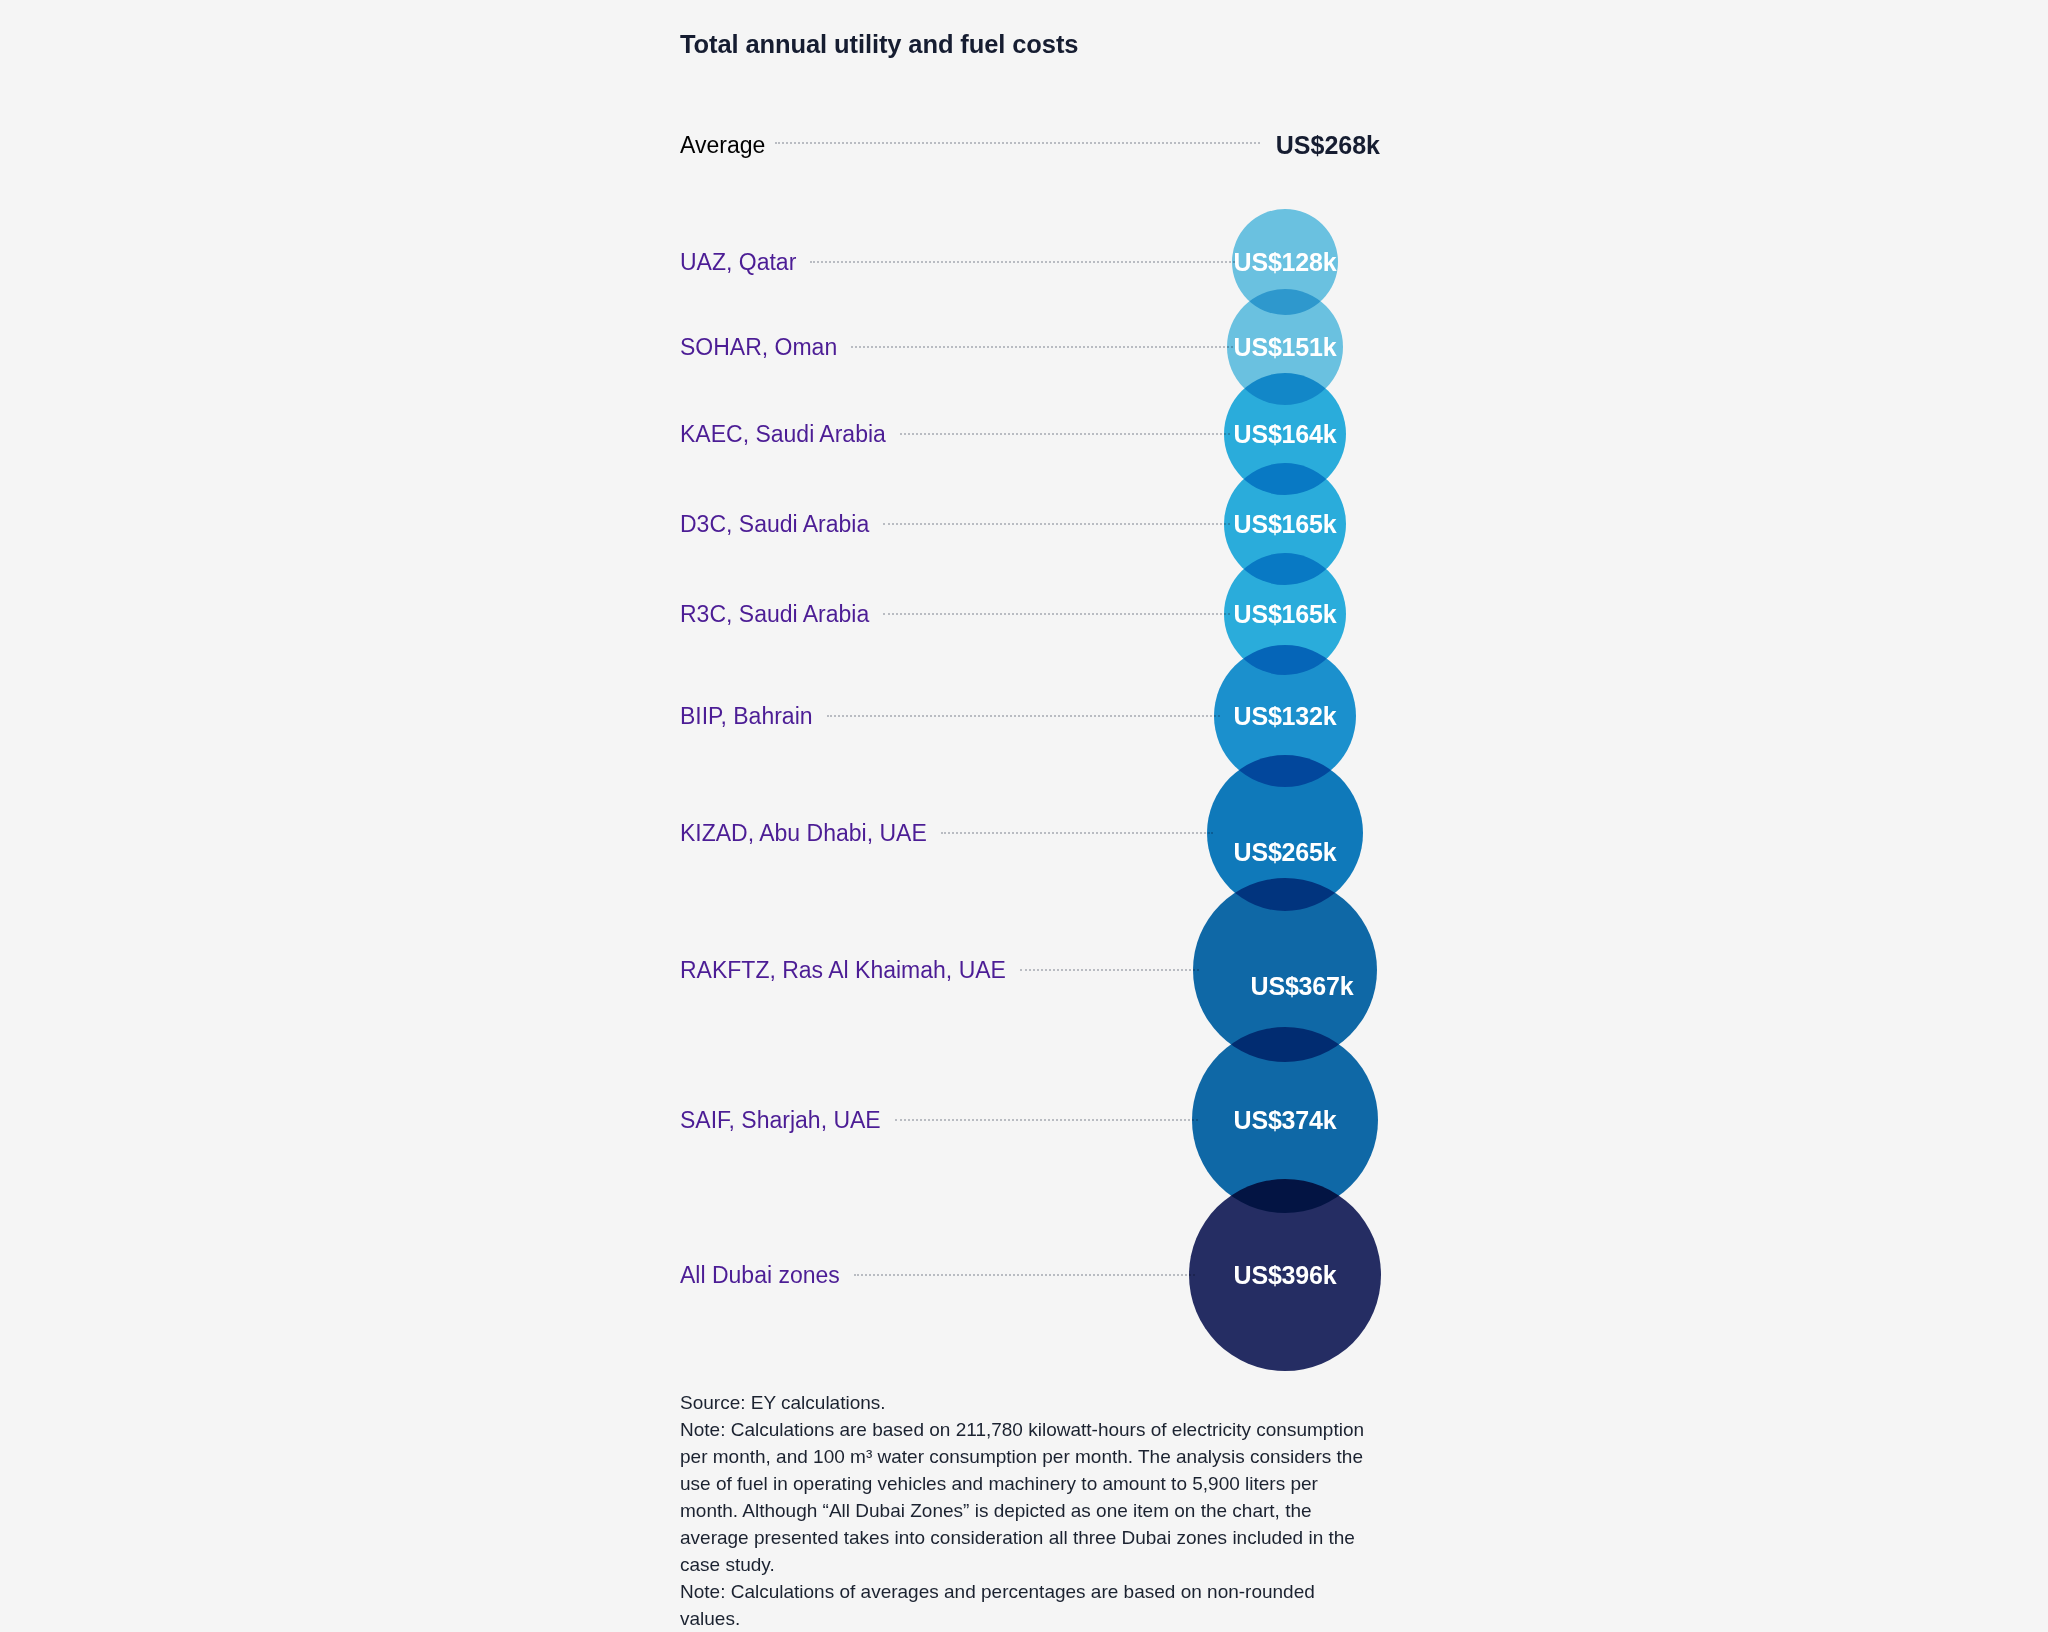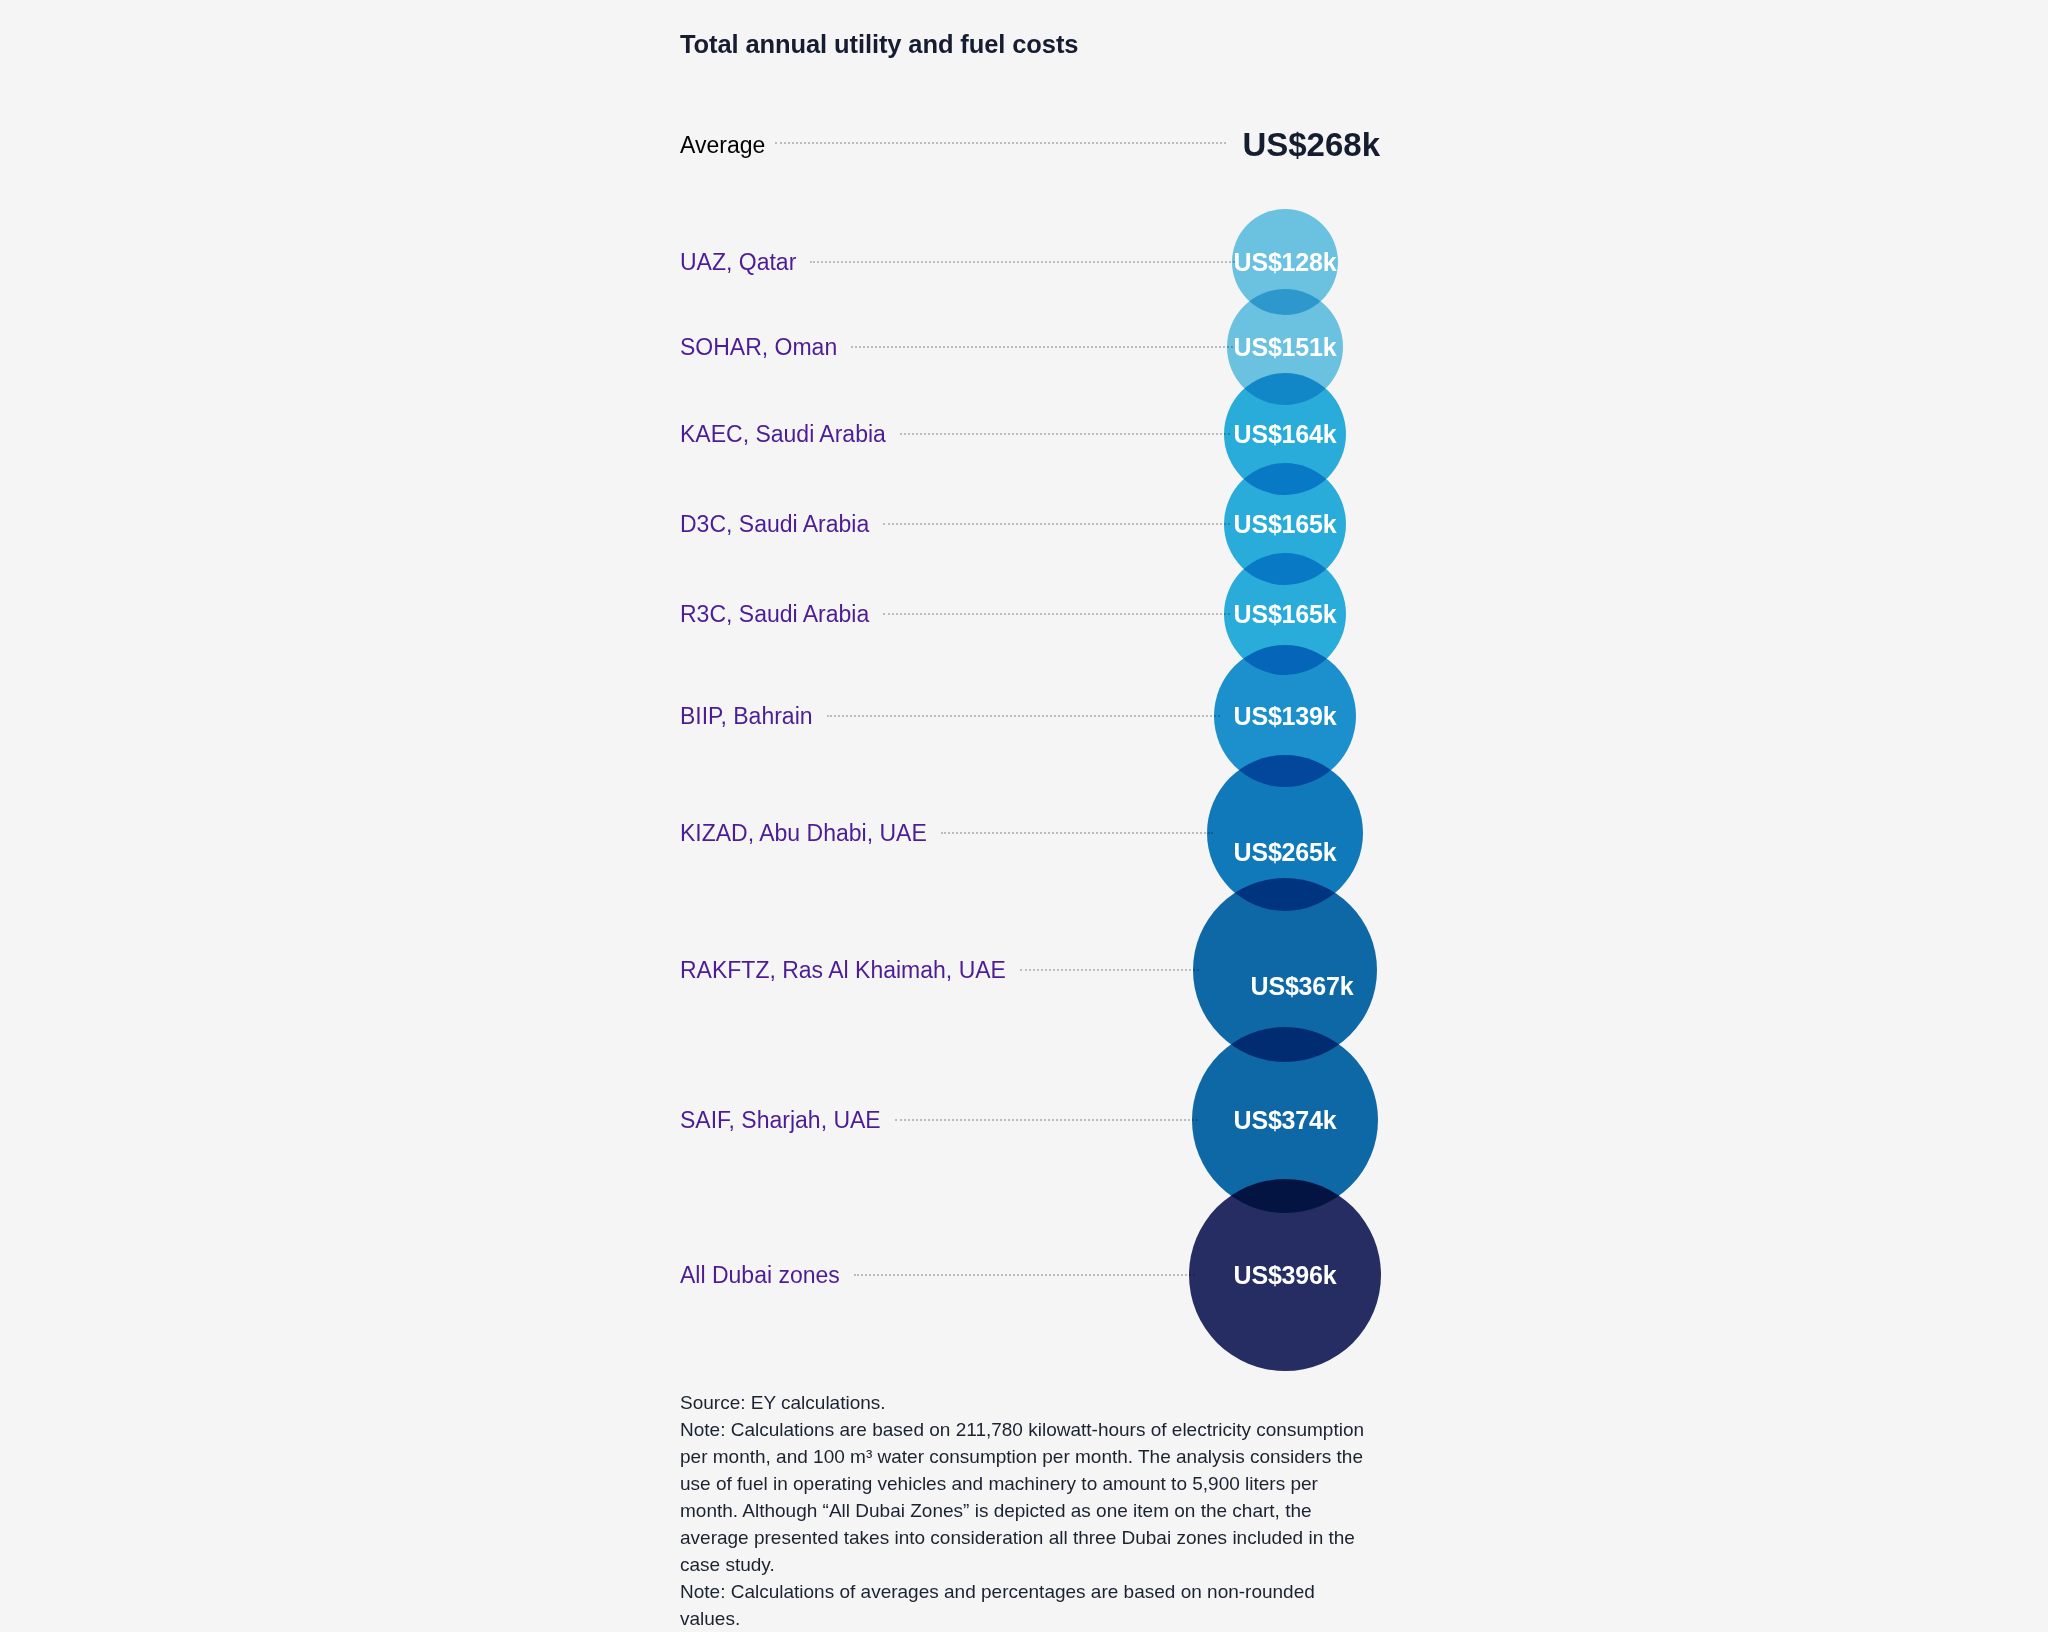"US$268k" .avg-value { font-size: 33px -> 25px }
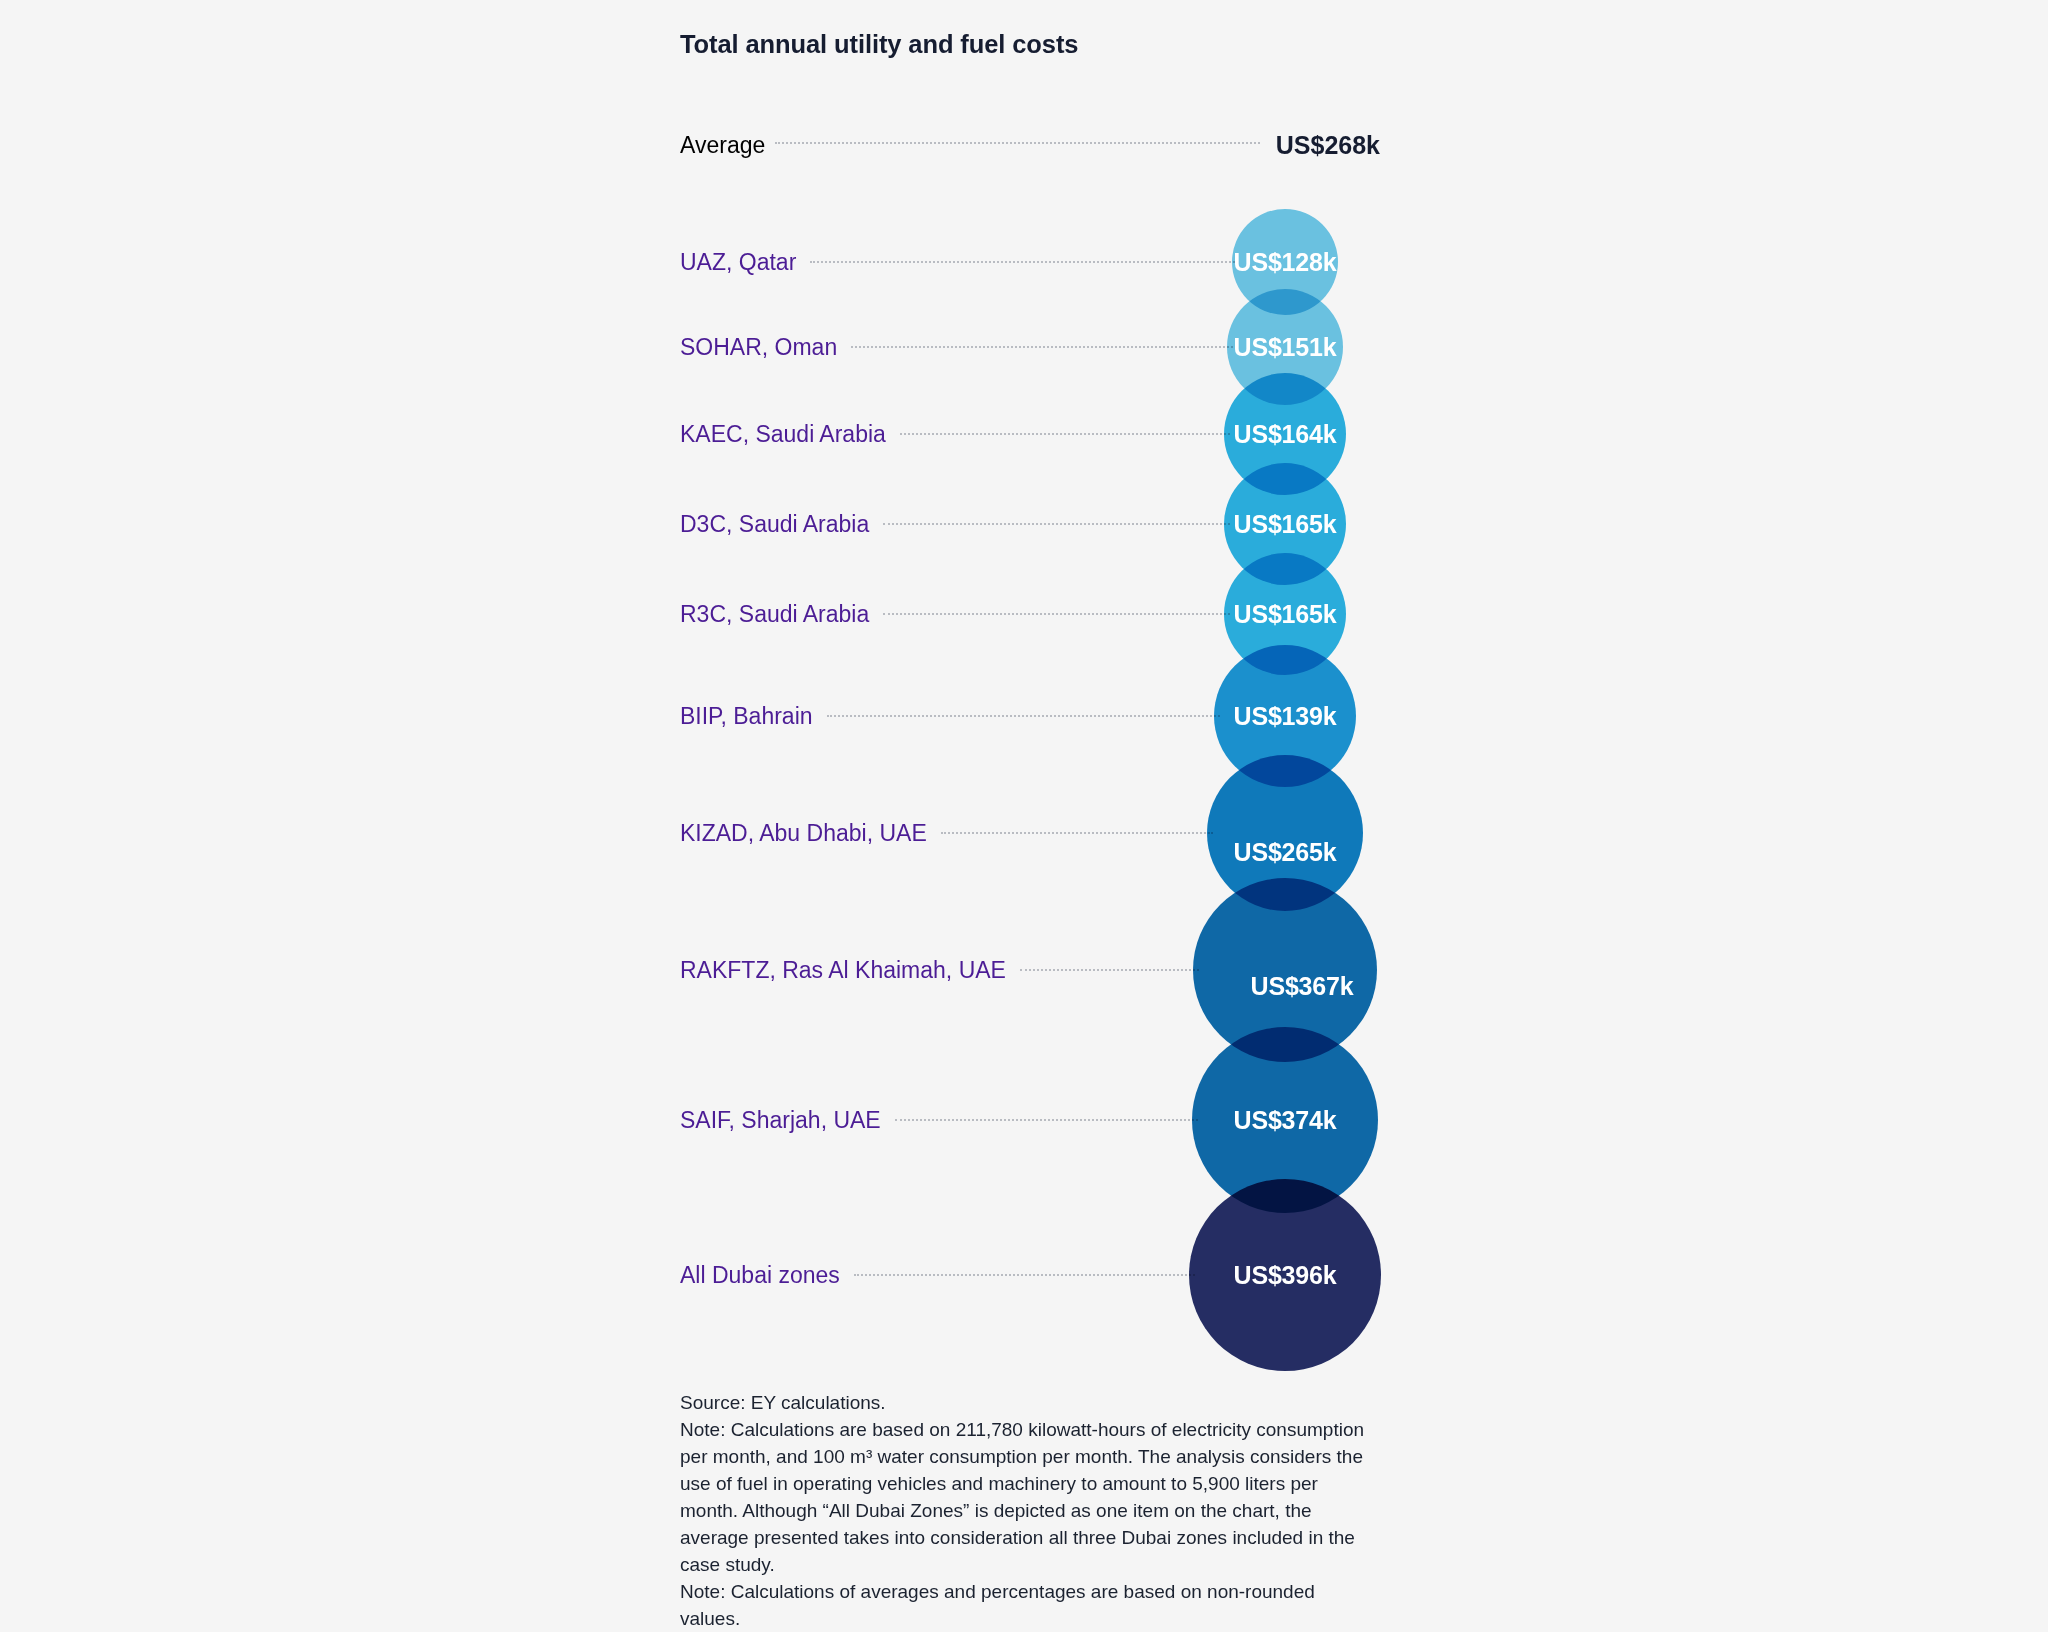"US$139k" div.bubble-text { text: US$139k -> US$132k }
